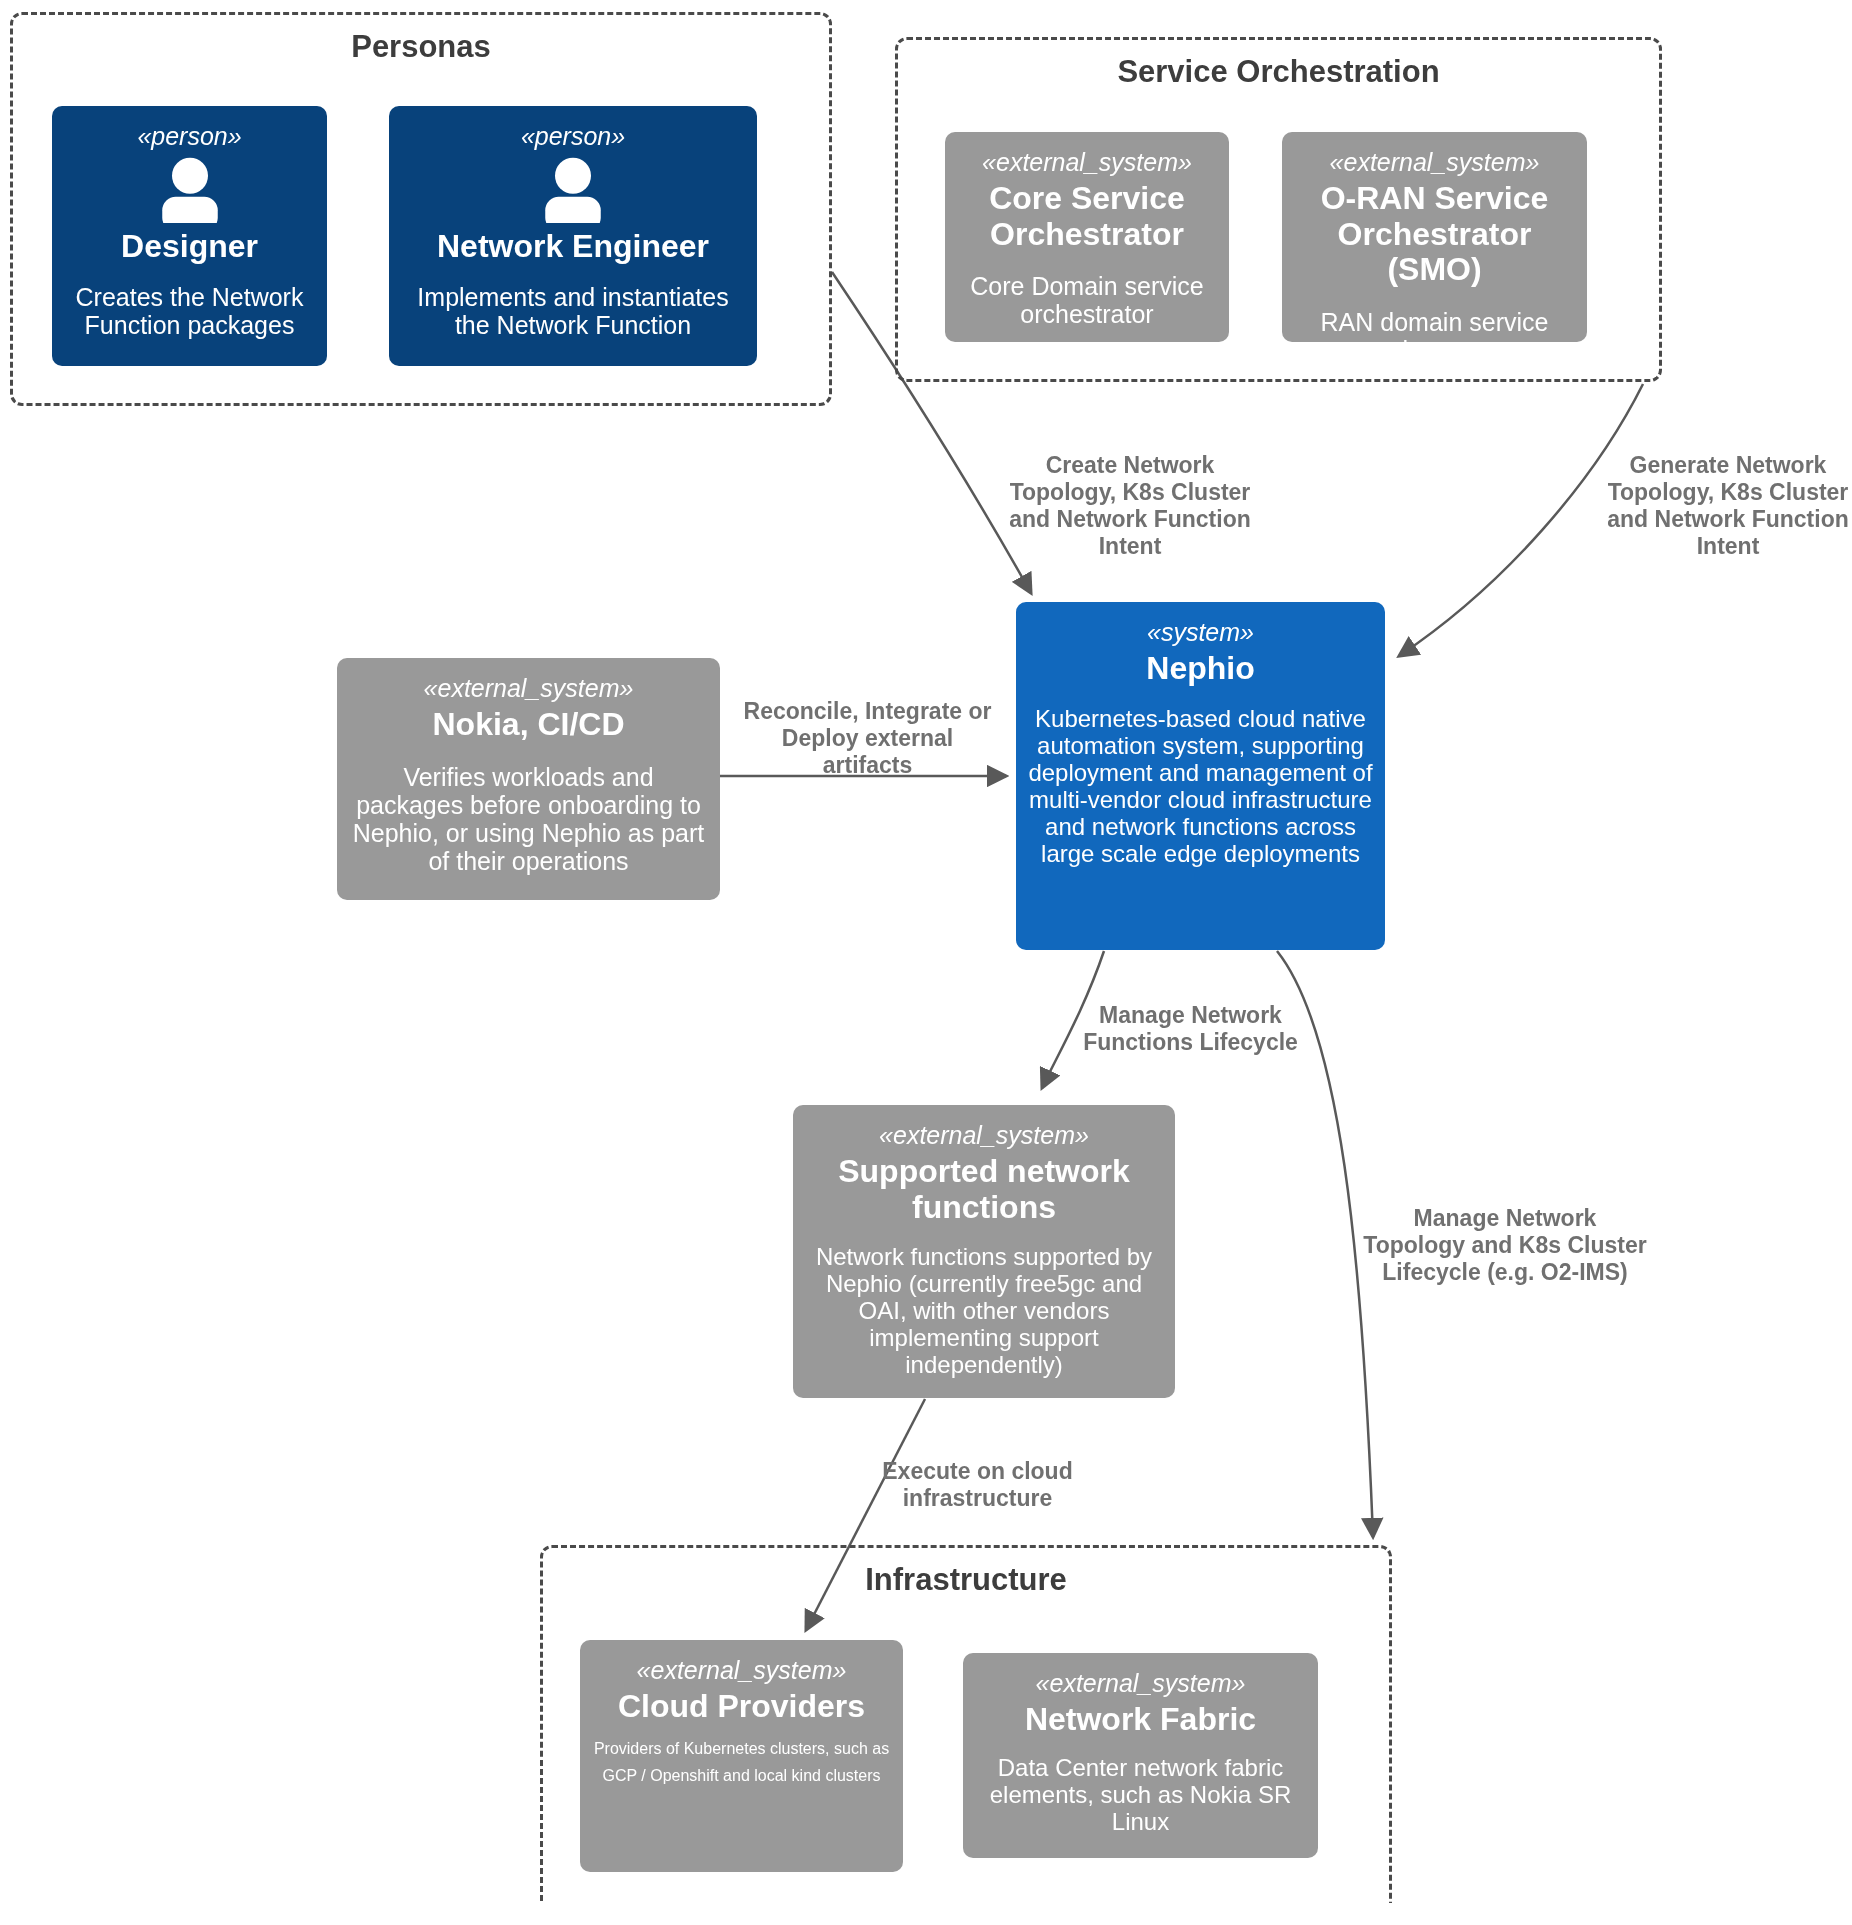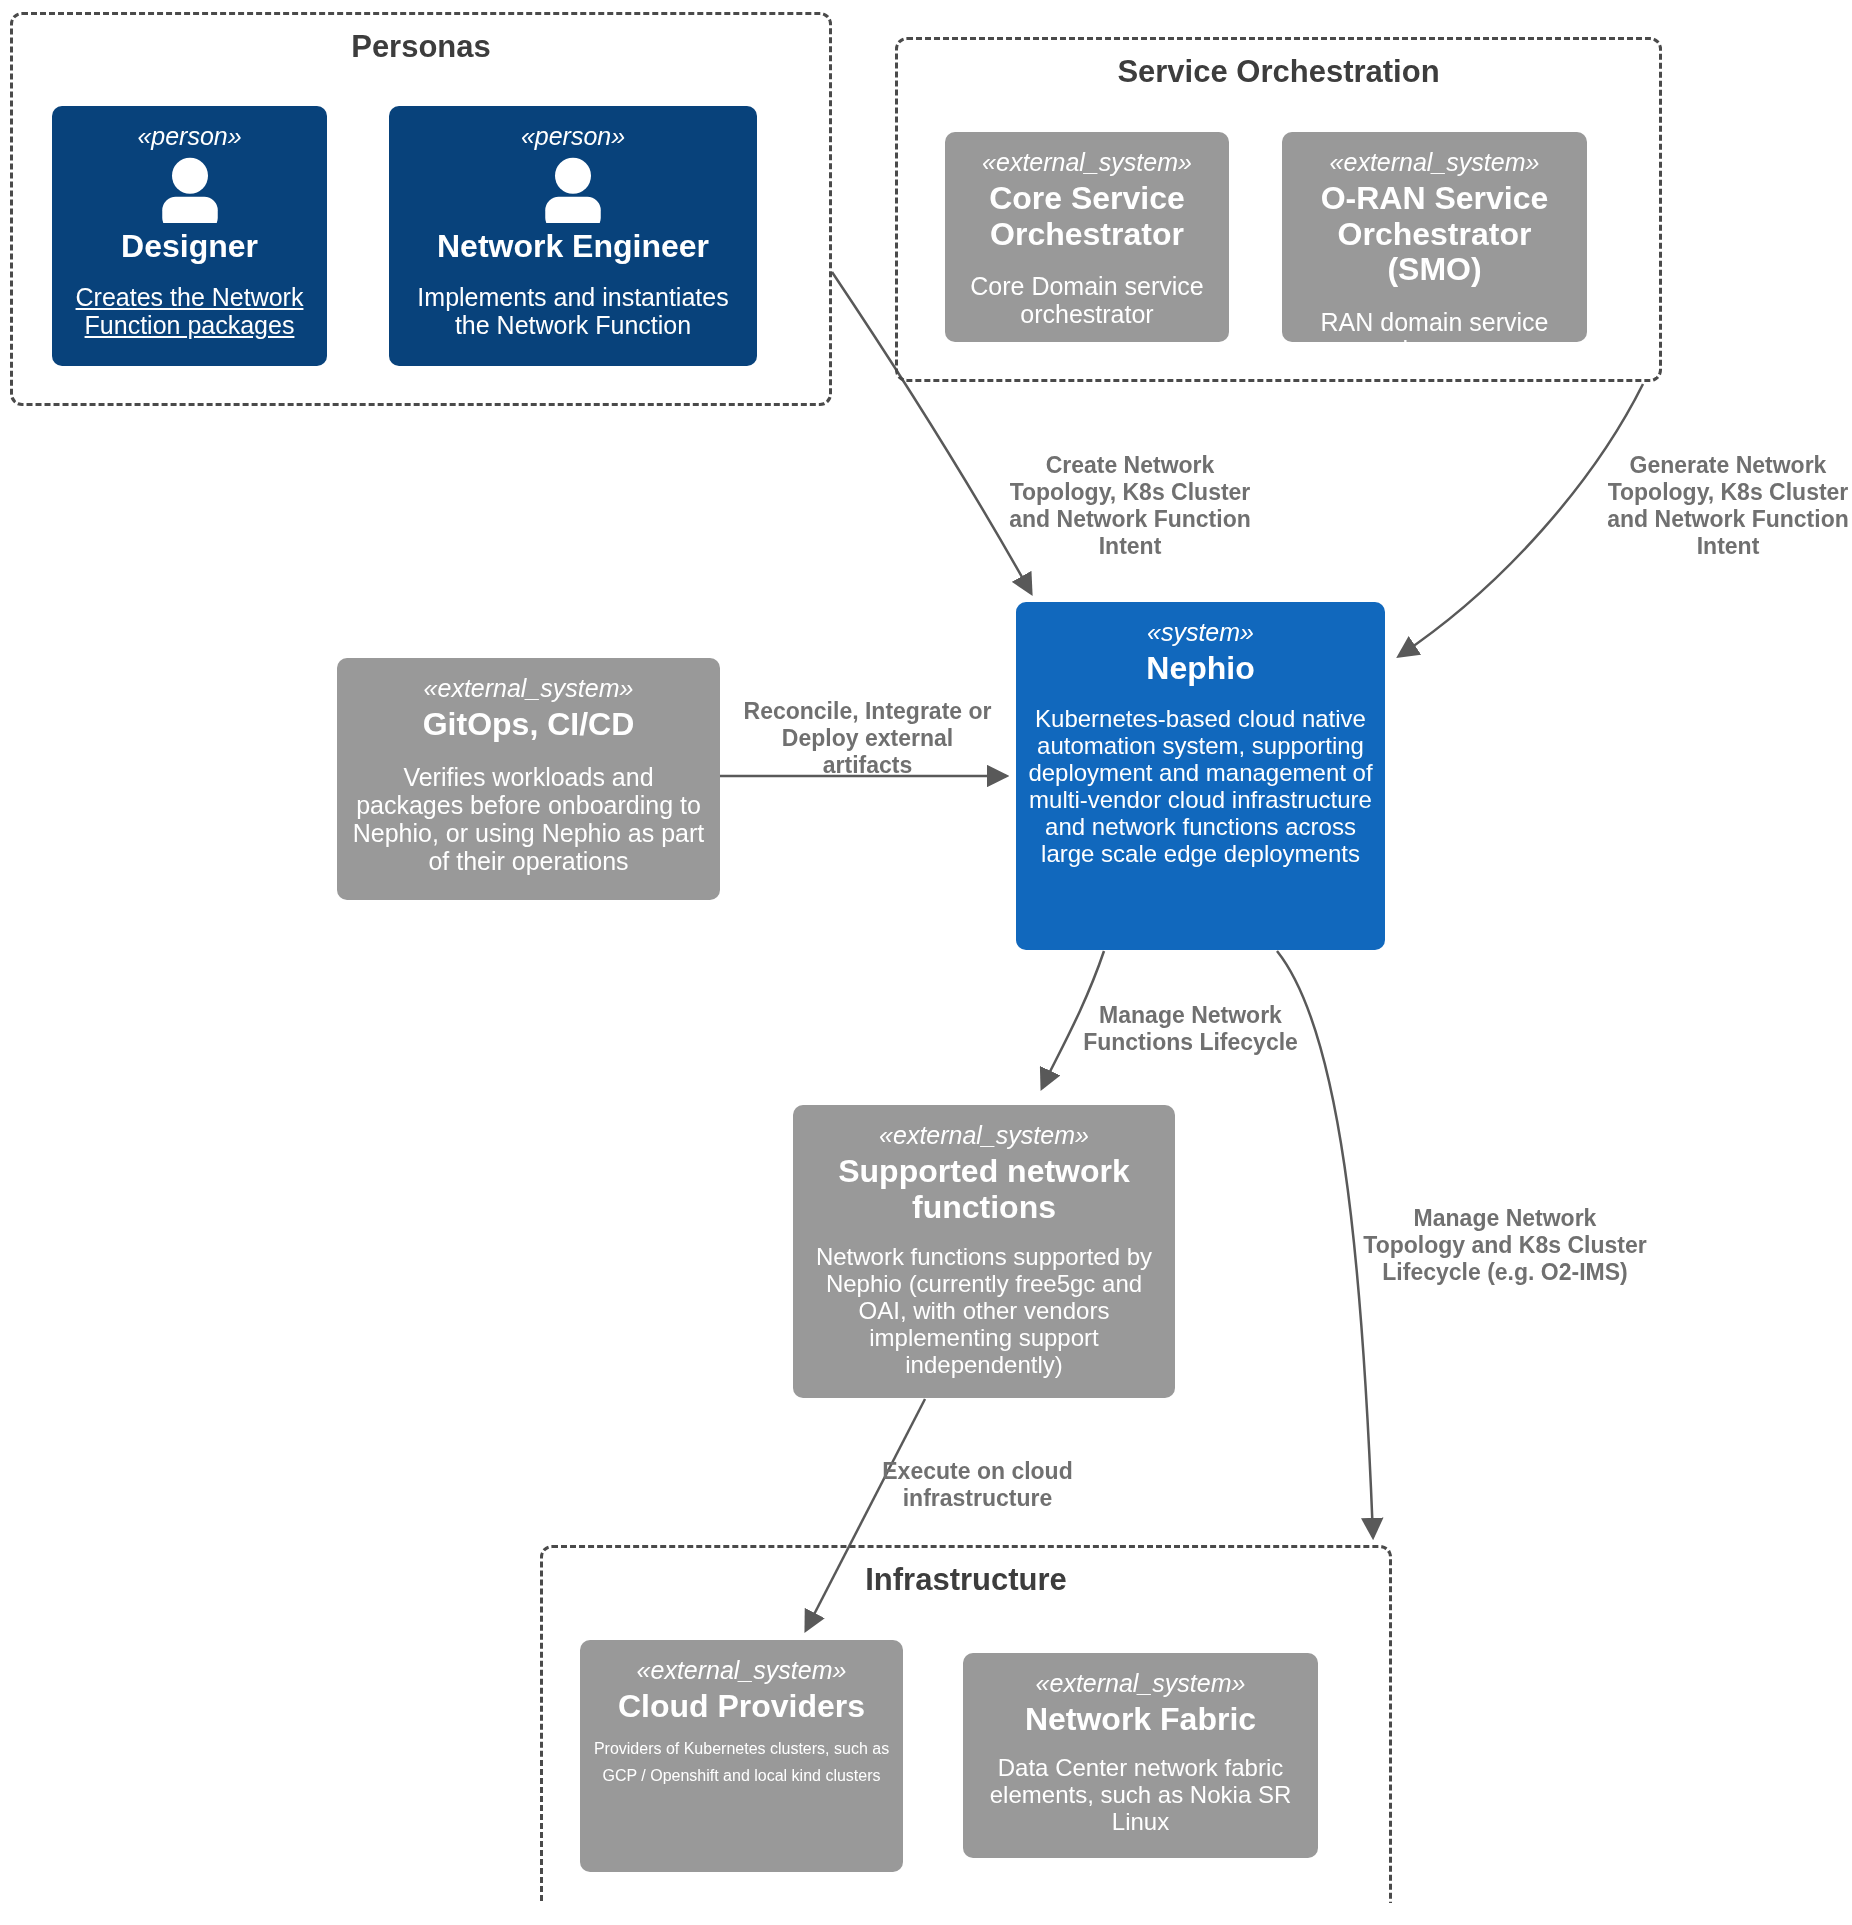"Creates the Network Function packages" div.ndesc { text-decoration: underline -> none }
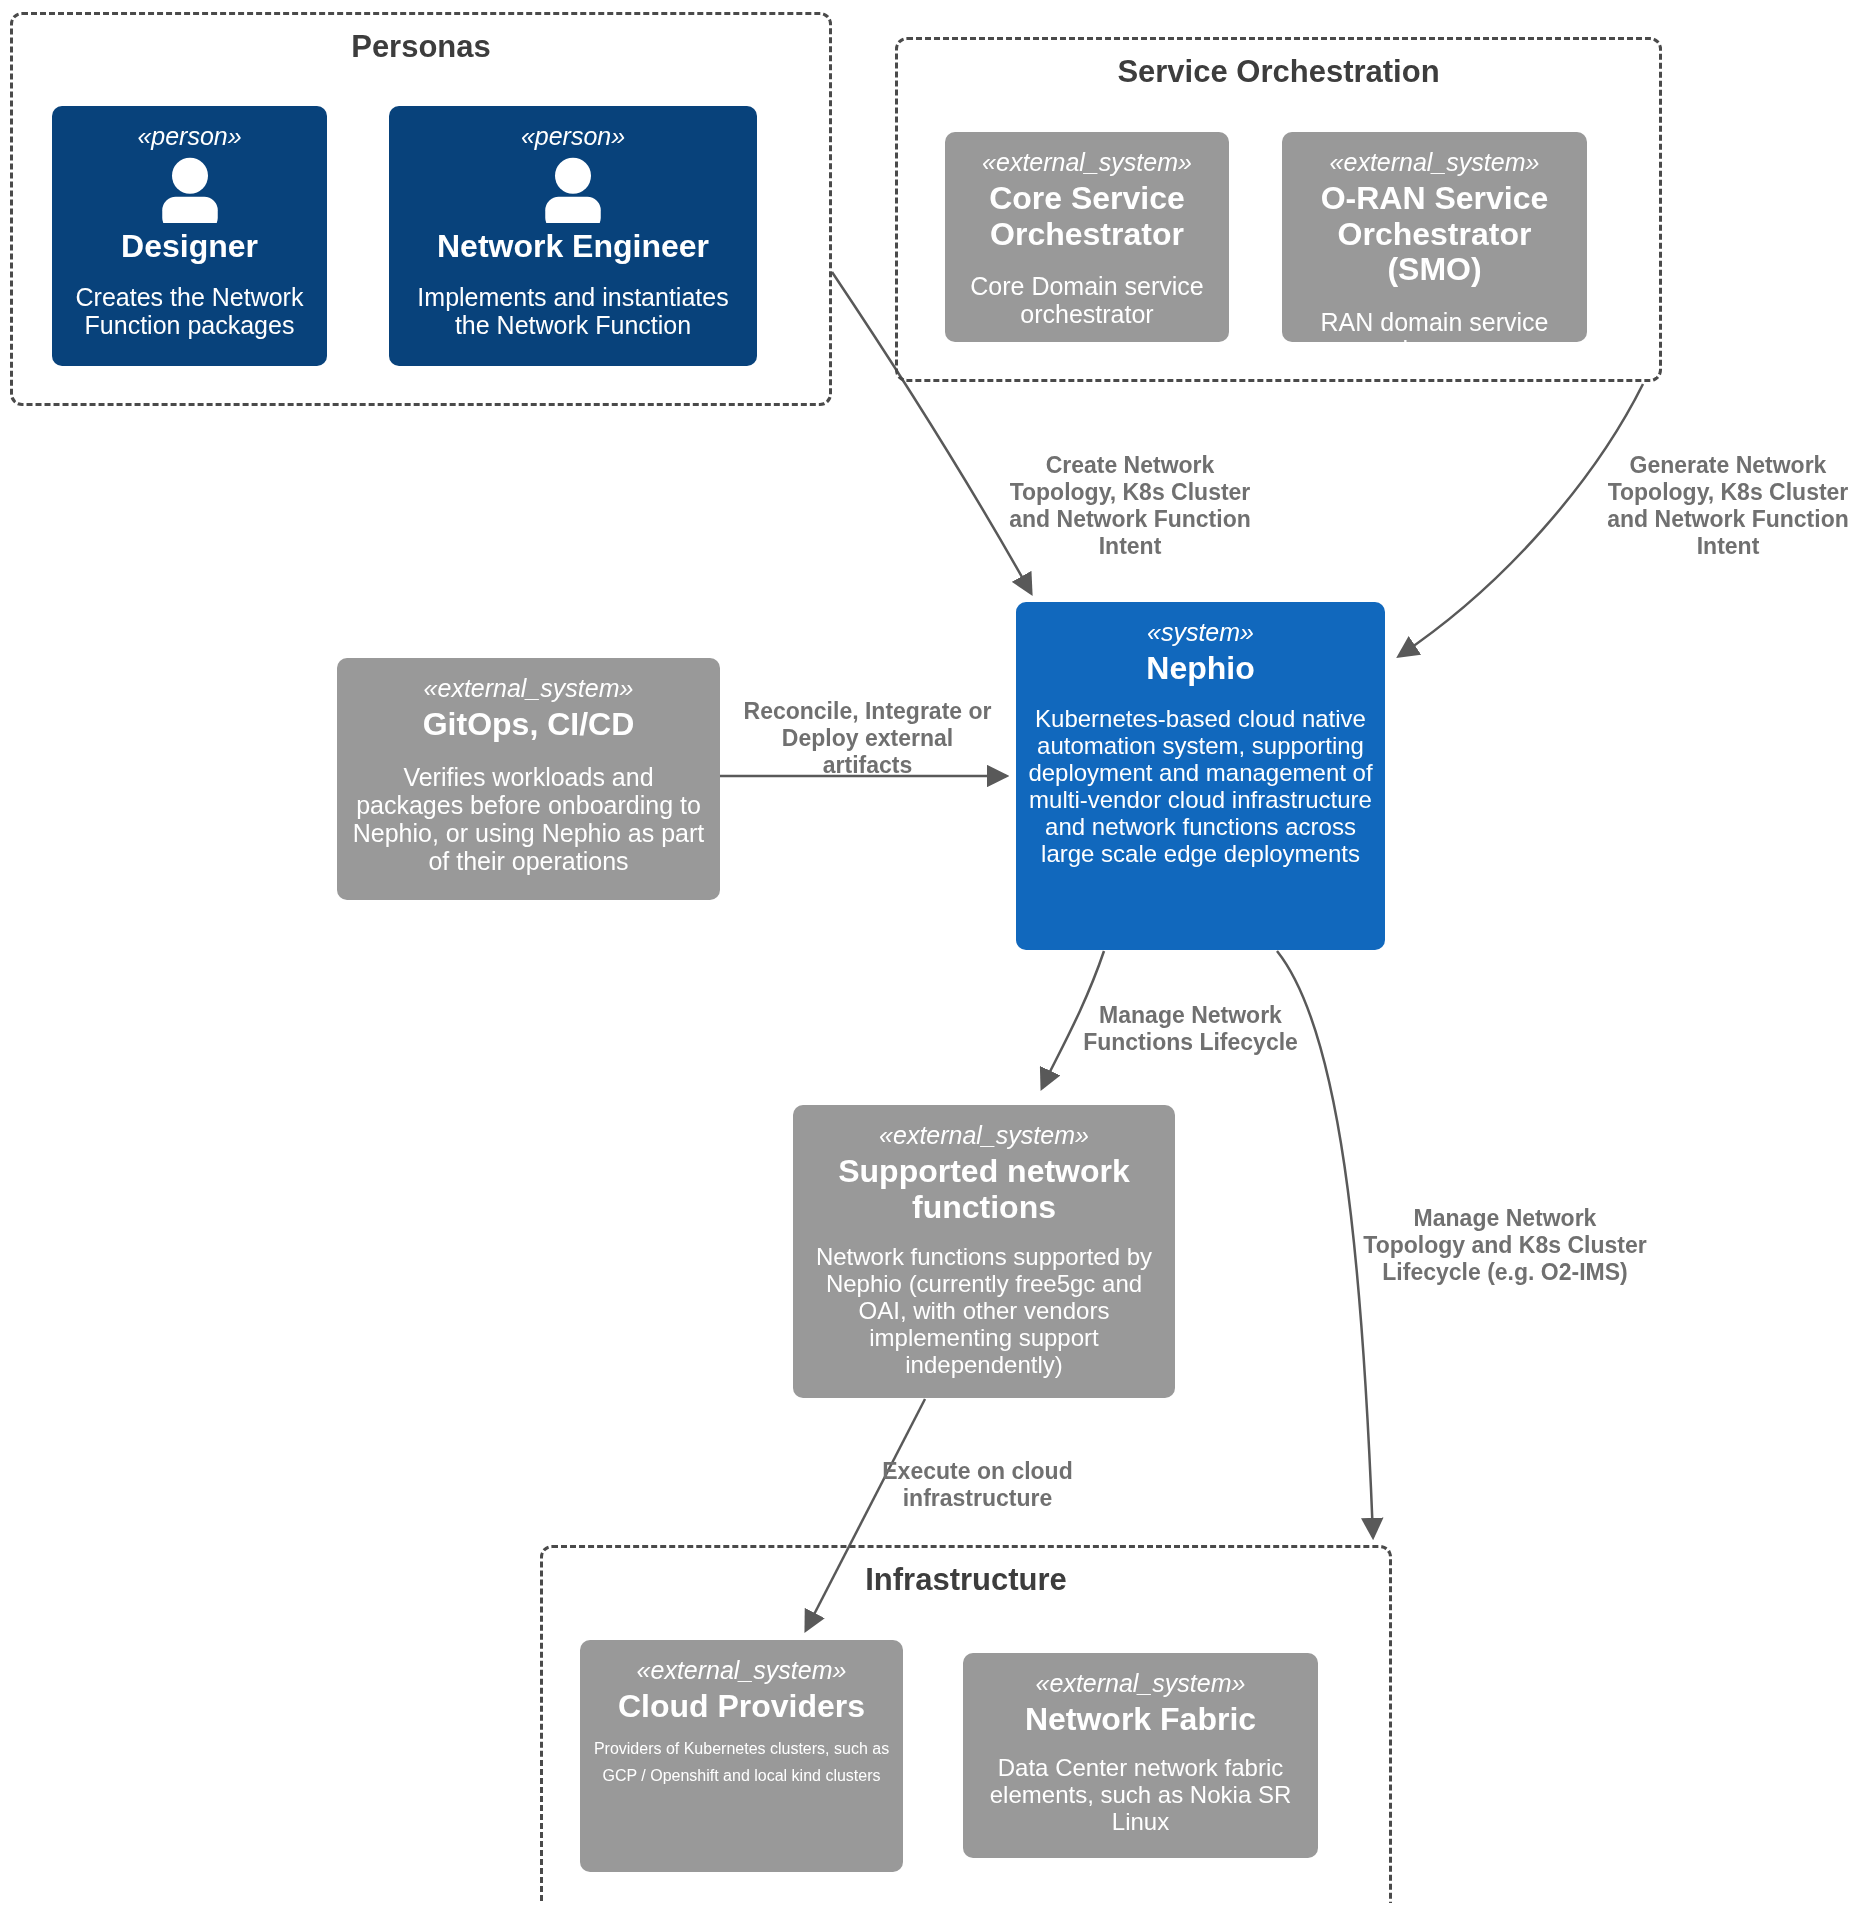"GitOps, CI/CD" div.ntitle { text: GitOps -> Nokia }
